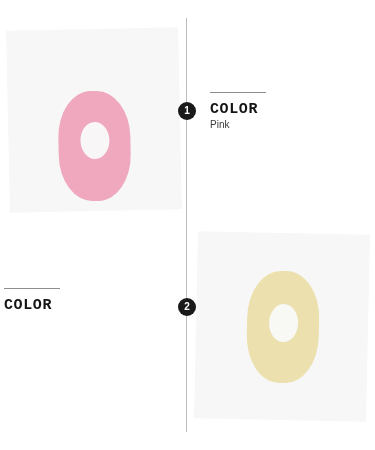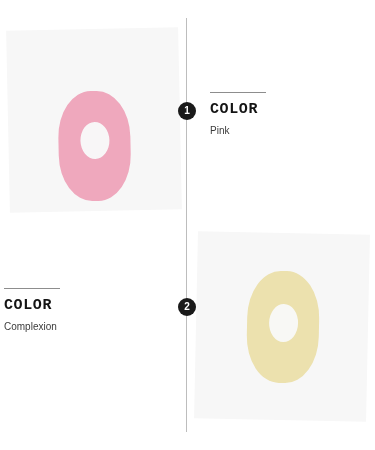"Pink" .info .value { margin-top: 6px -> none }
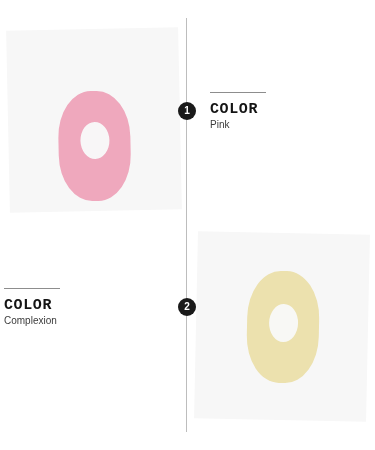"Complexion" div.value { html: <div>Complexion</div> -> none }
